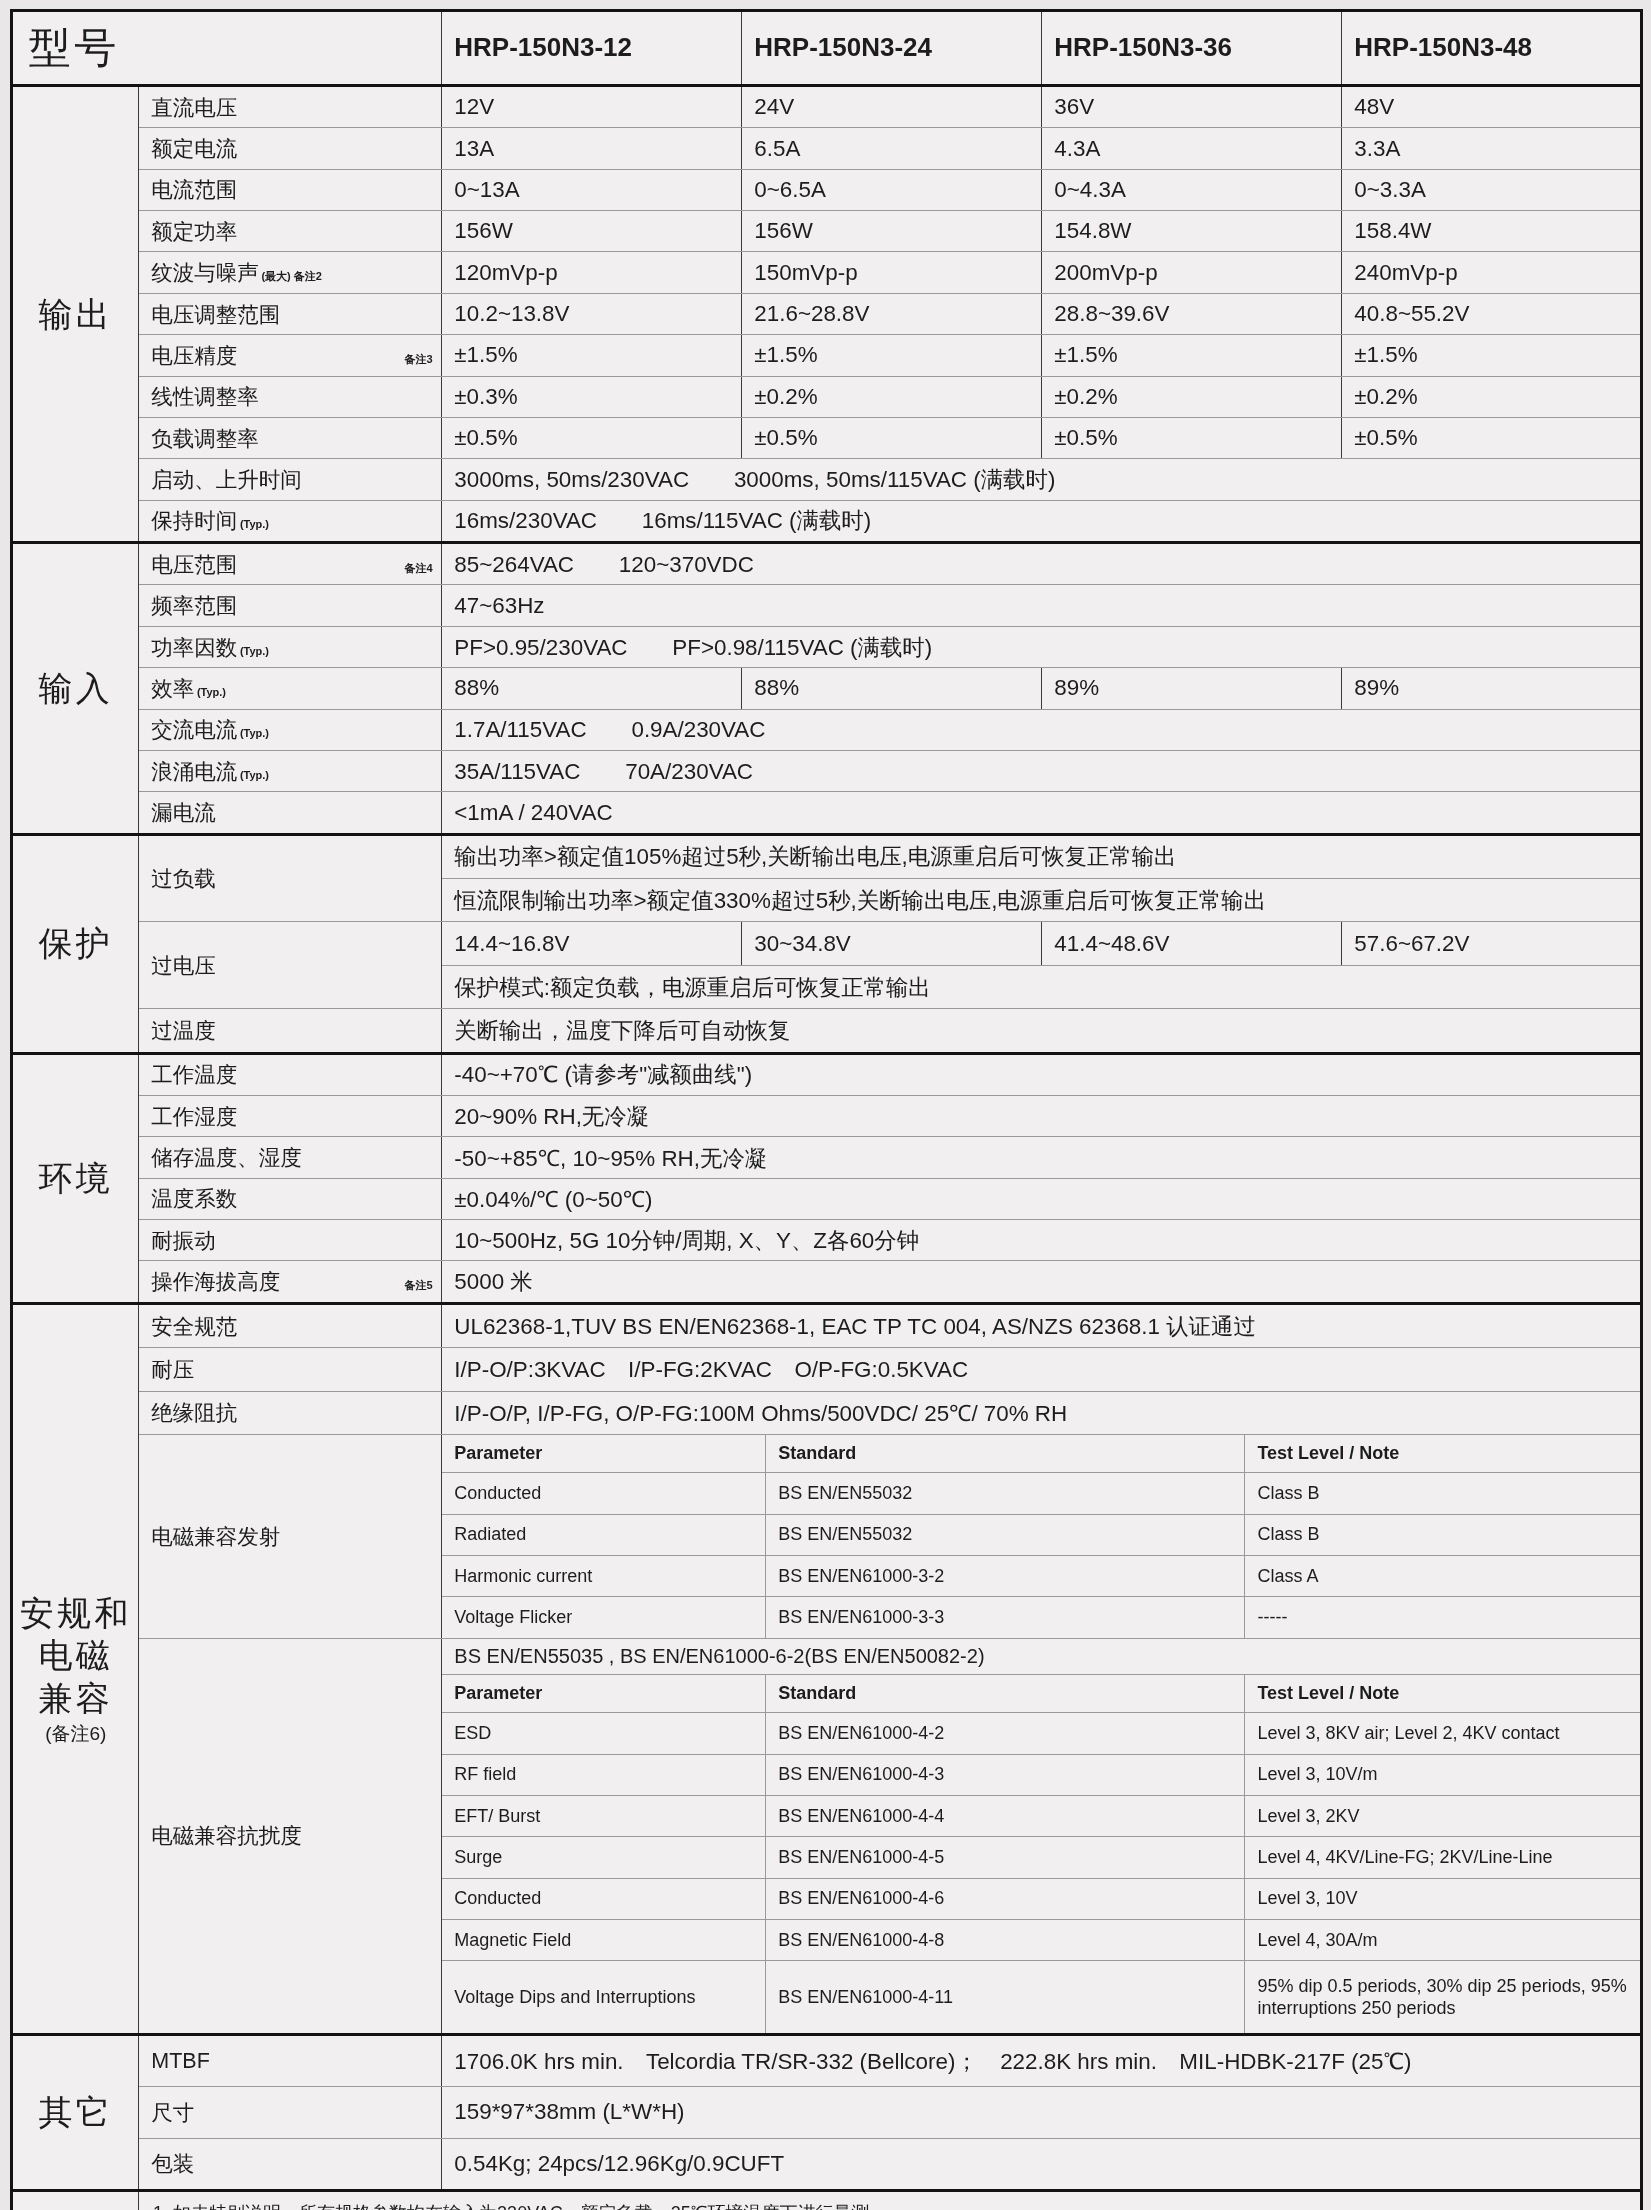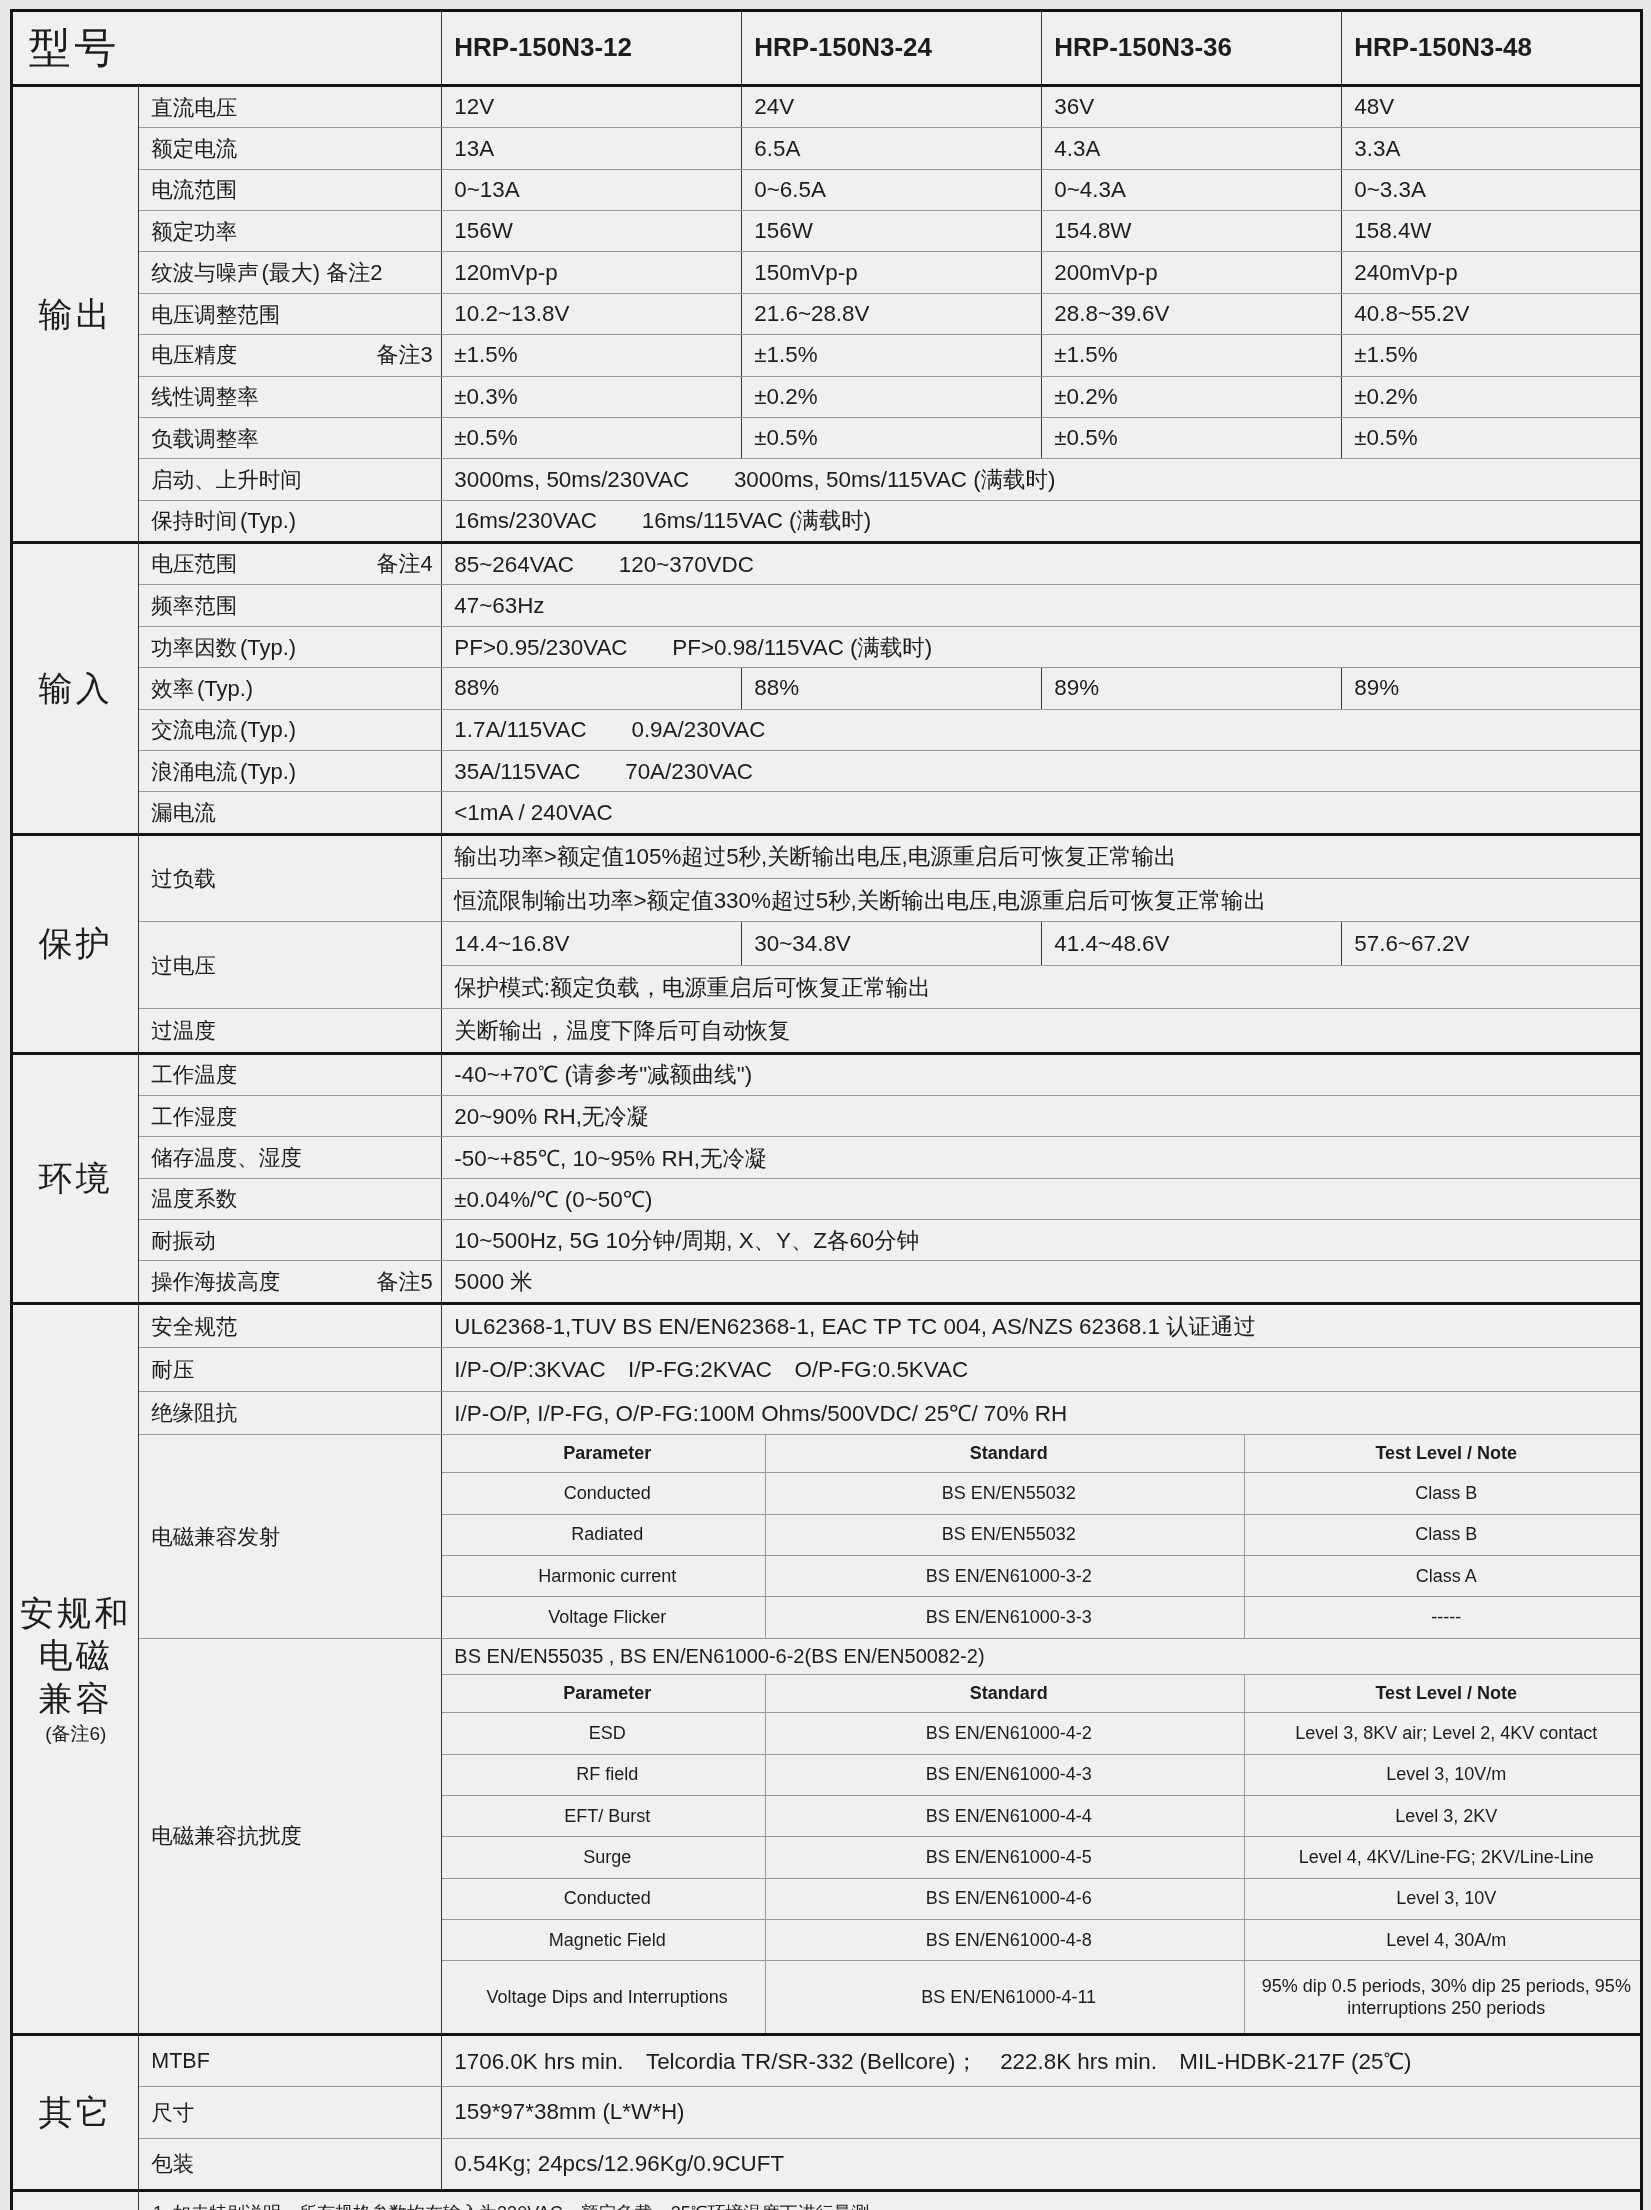"(最大) 备注2" td.plab .pnote { font-size: 22px -> 11px; font-weight: none -> bold }
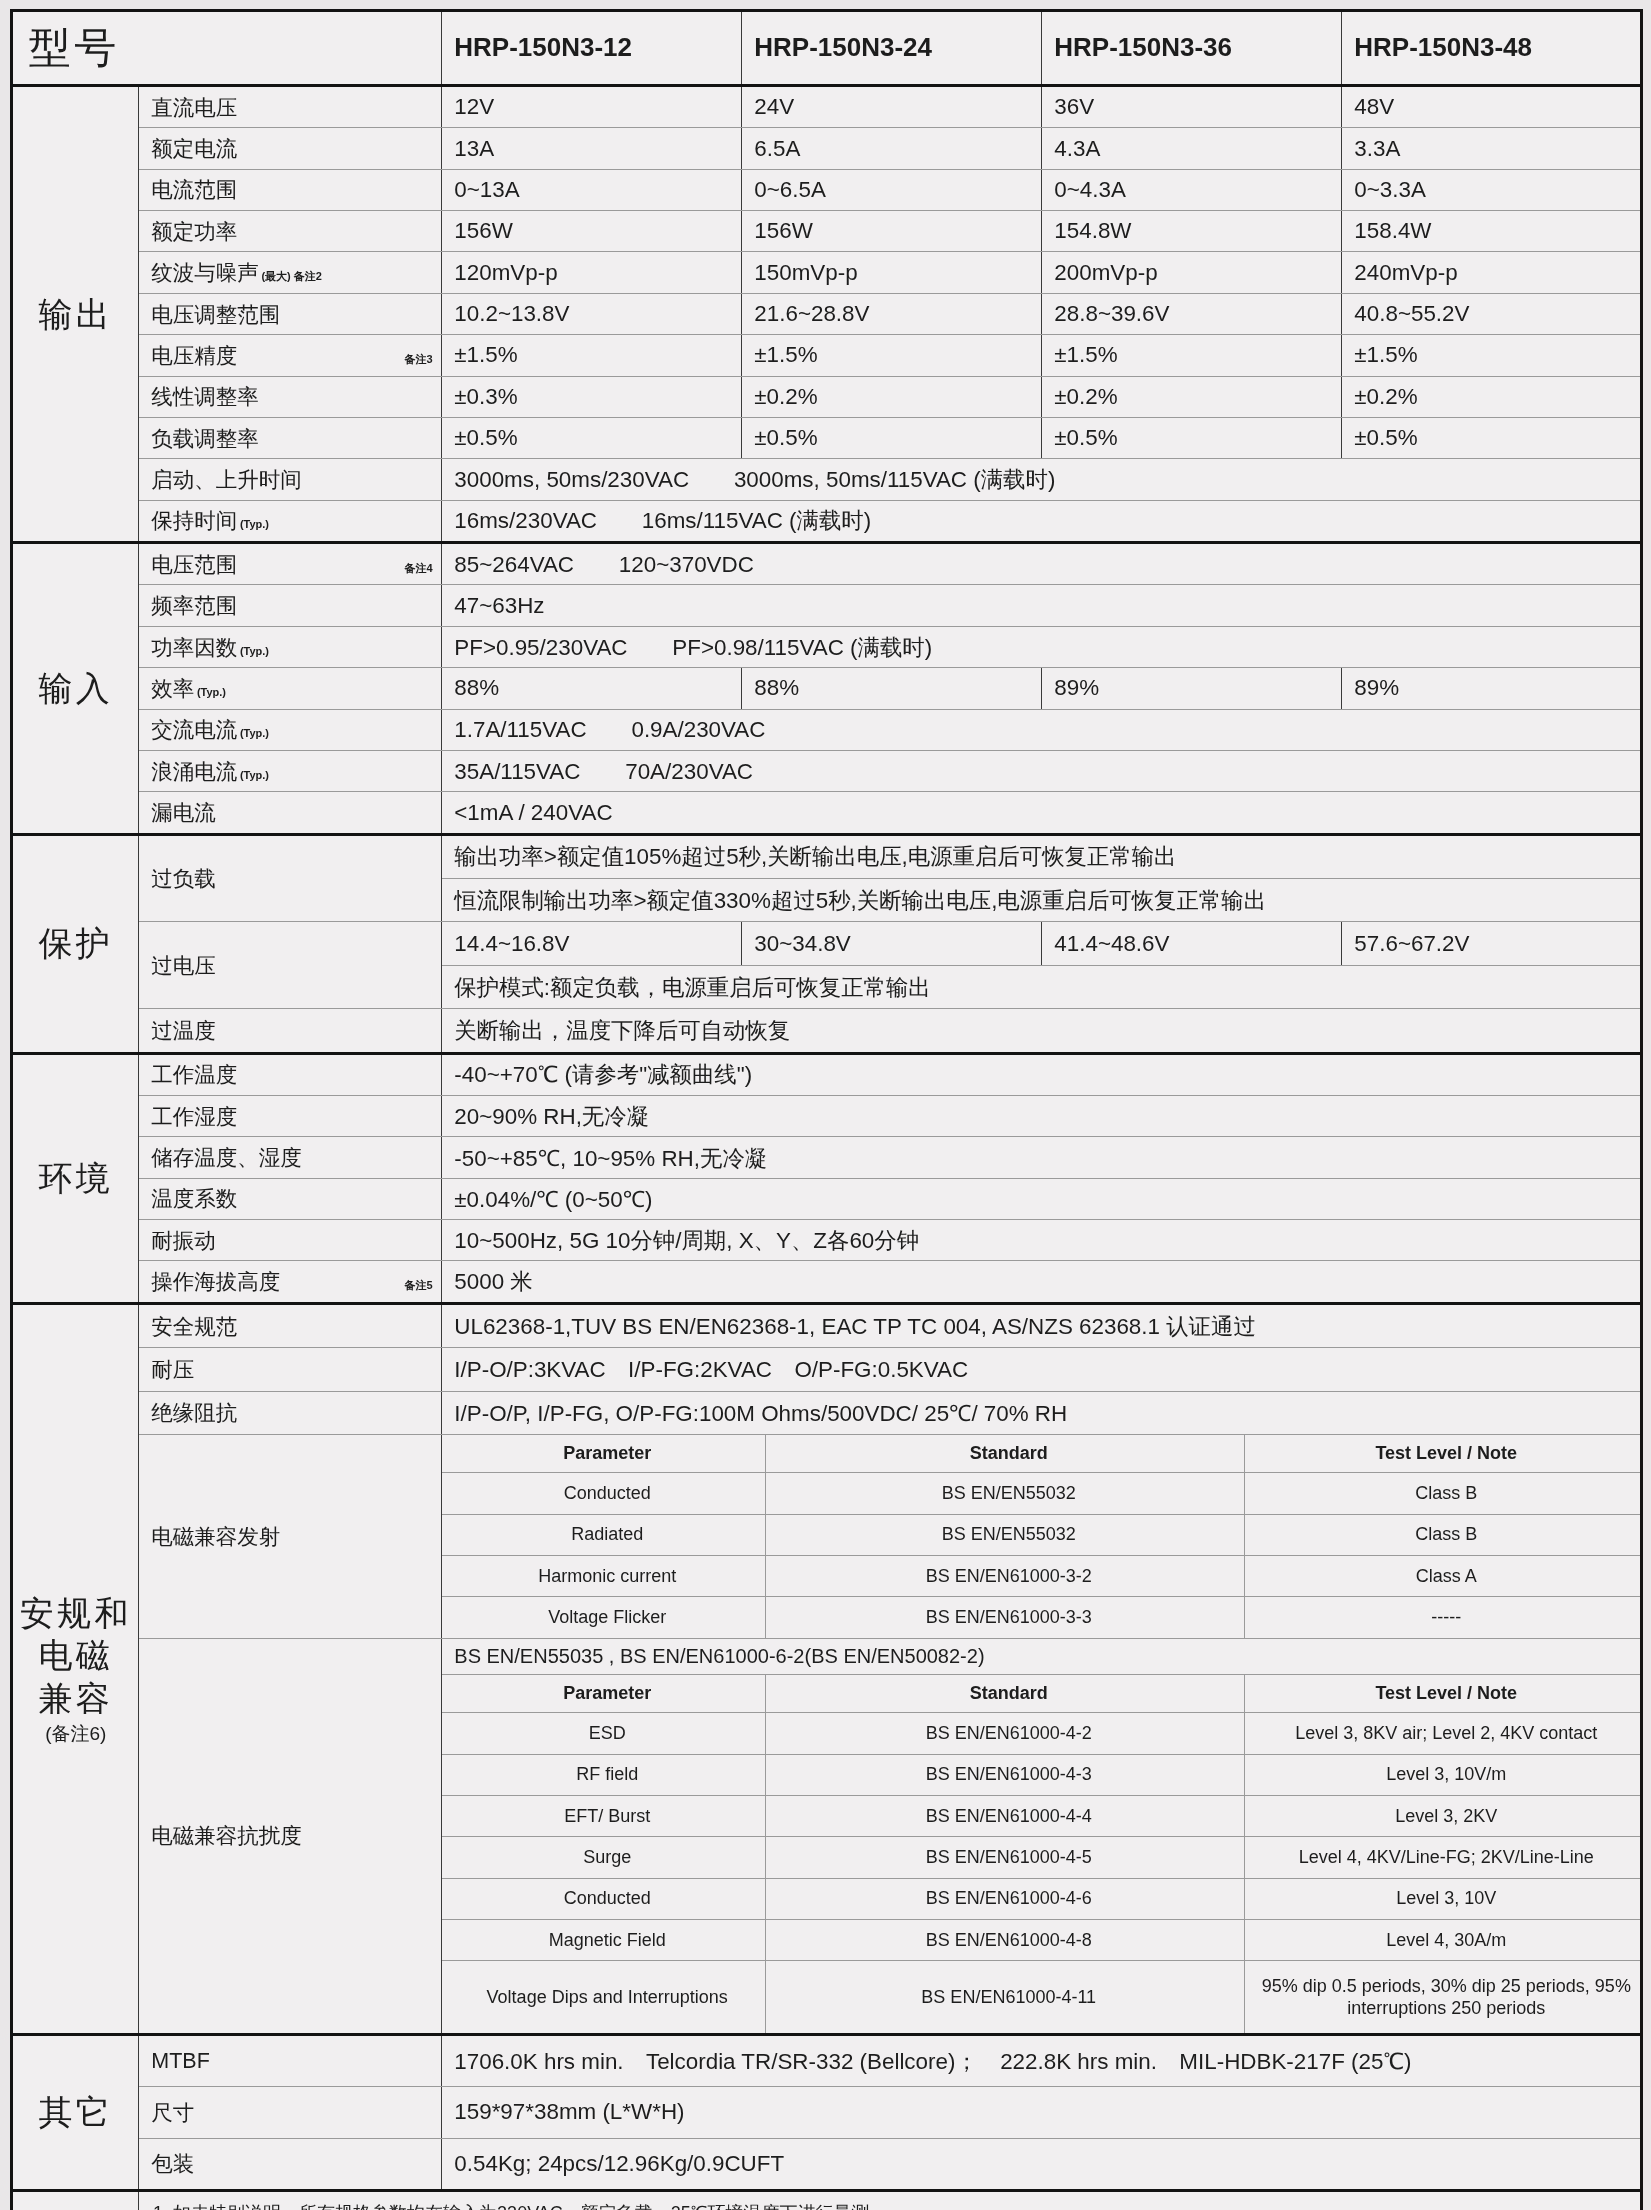"Parameter" td.emcwrap { text-align: center -> none }
